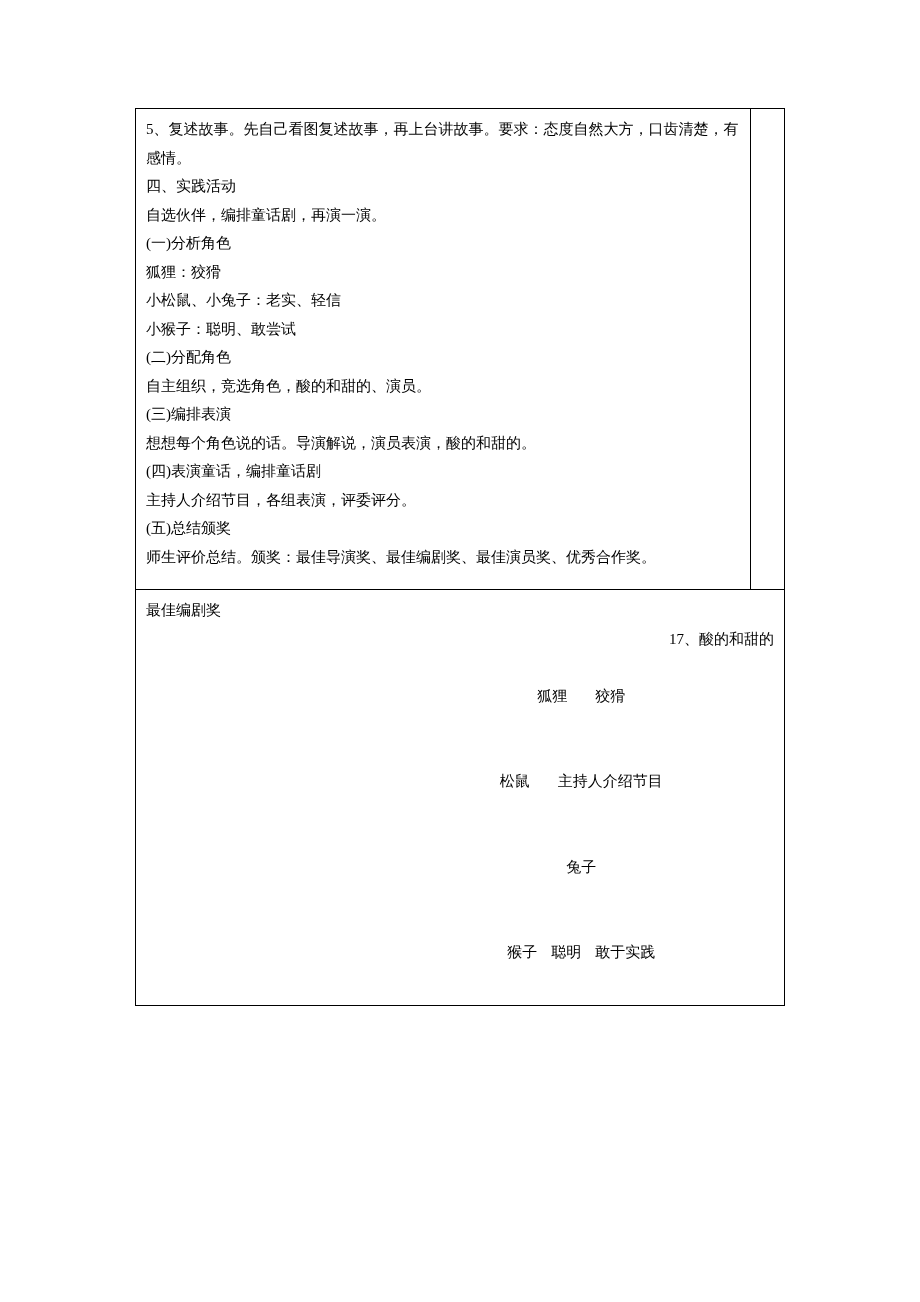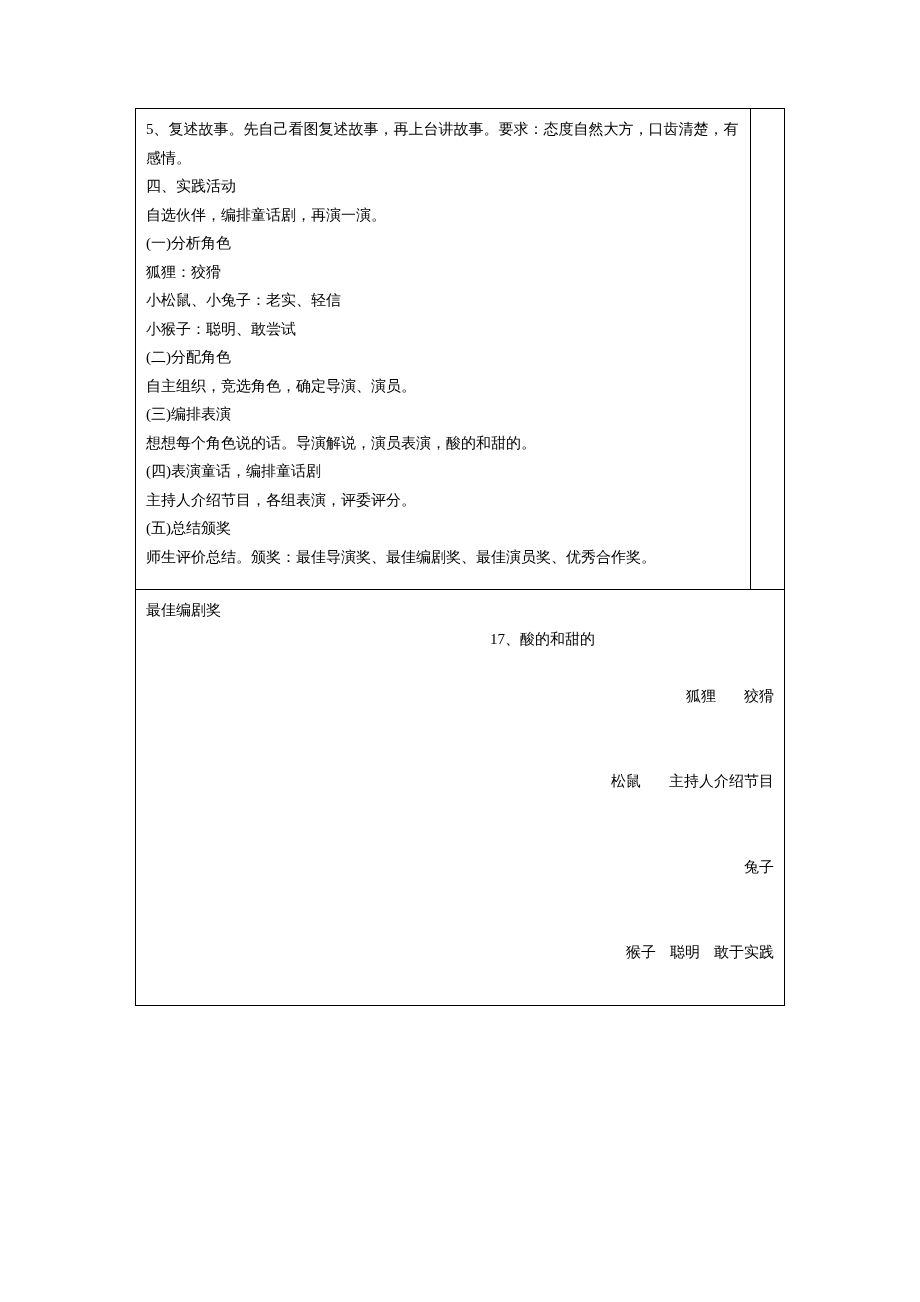"自主组织，竞选角色，确定导演、演员。" div.line { text: 确定导演 -> 酸的和甜的 }
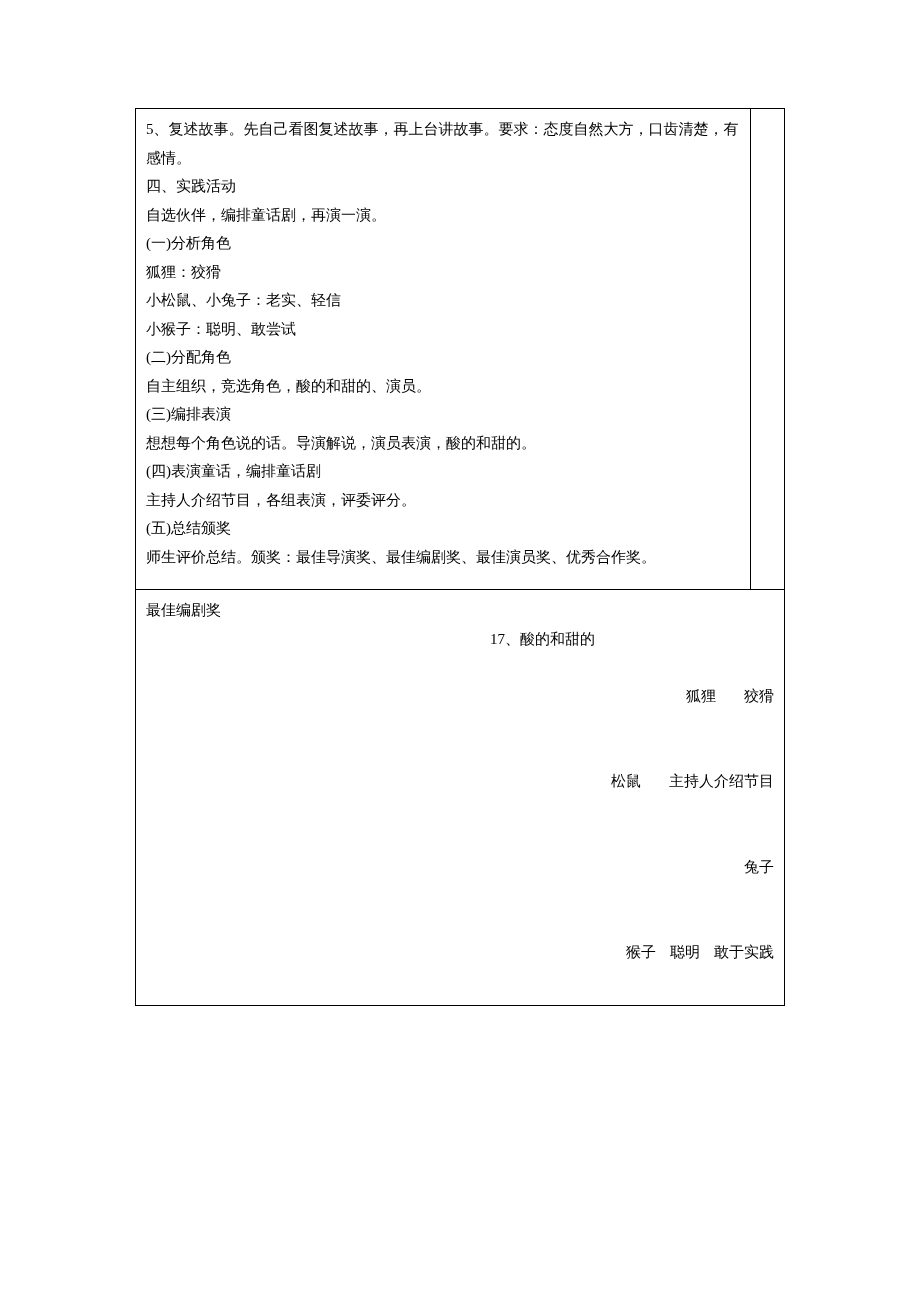"17、酸的和甜的" .indent-center { text-align: center -> right }
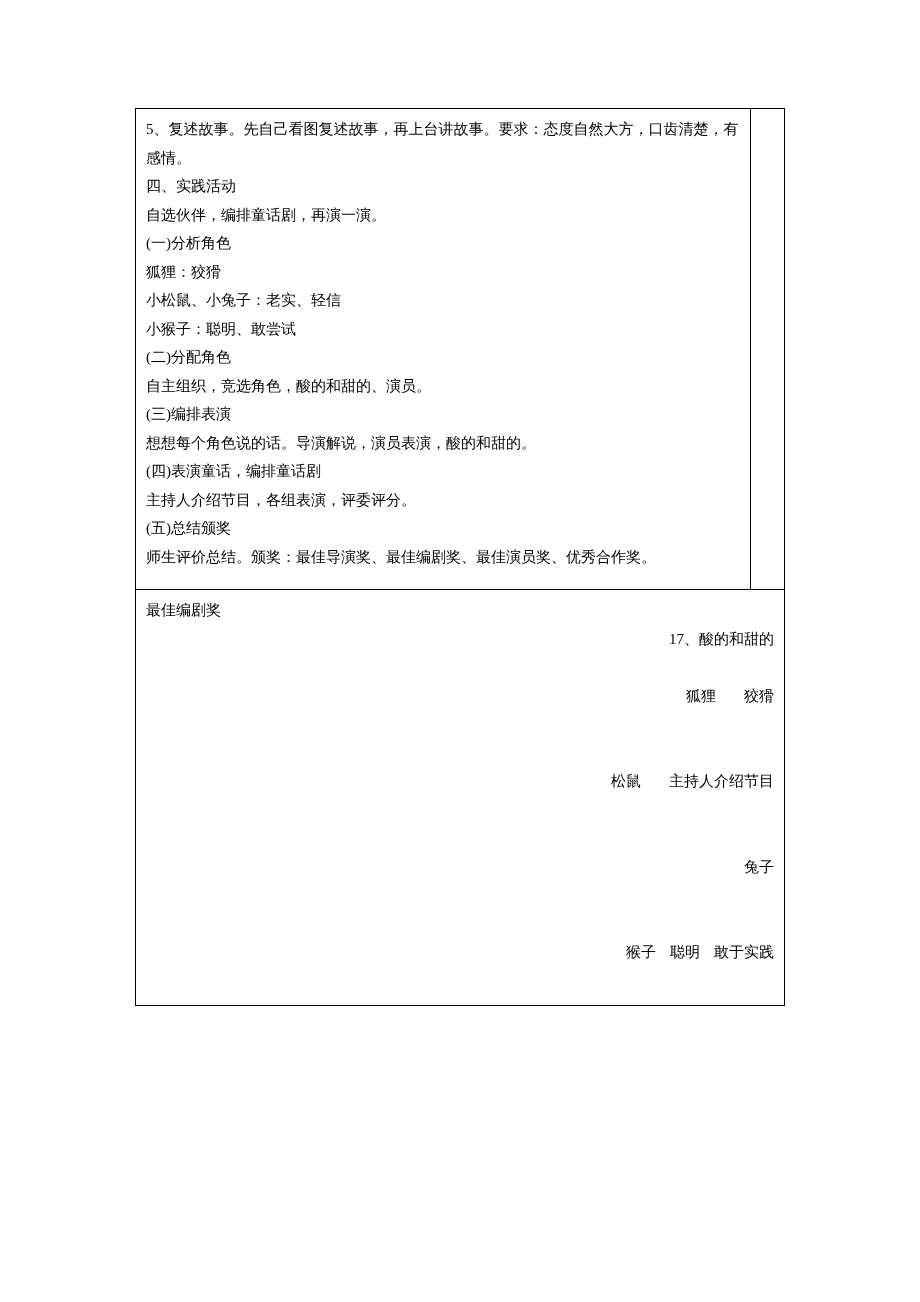"狐狸 狡猾" .indent-role { text-align: right -> center }
